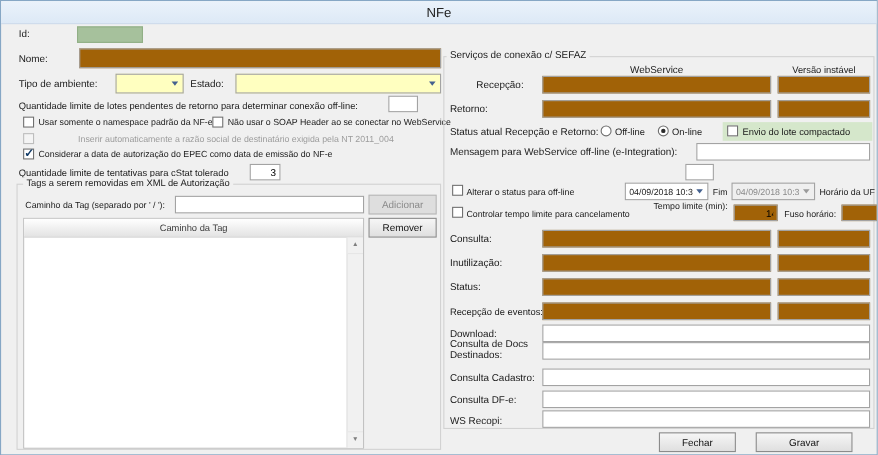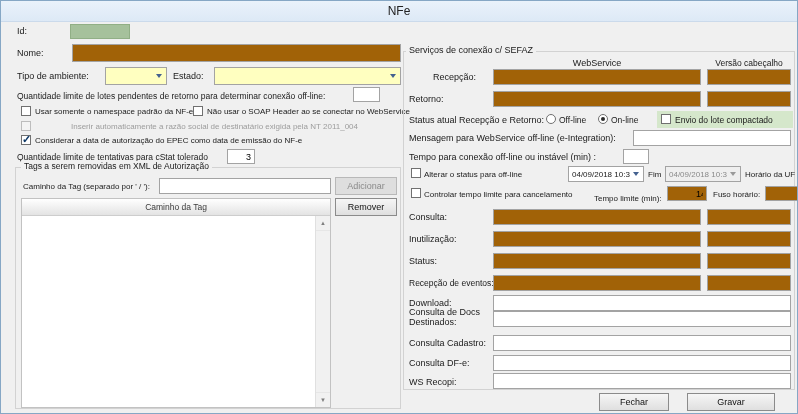"Versão cabeçalho" div.lbl { text: cabeçalho -> instável }
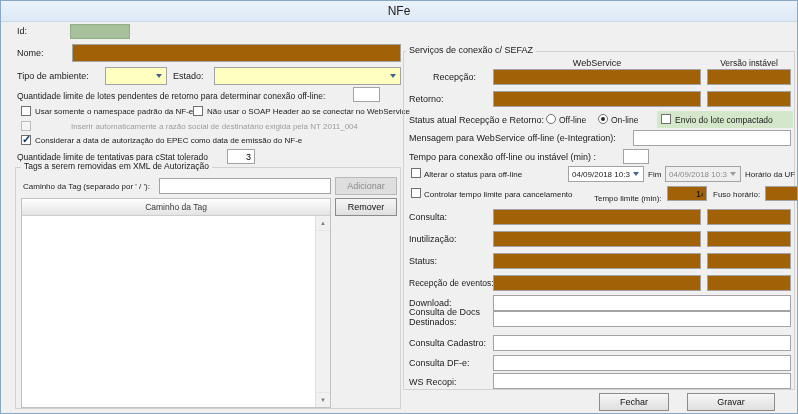"Tempo para conexão off-line ou" div.lbl { html: <div>Tempo para conexão off-line ou instável (min) :</div> -> none }
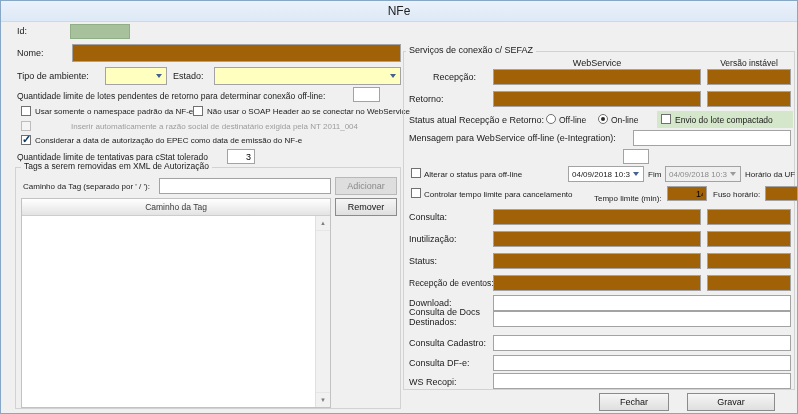"Tempo limite (min):" div.lbl { top: 193px -> 182px }
